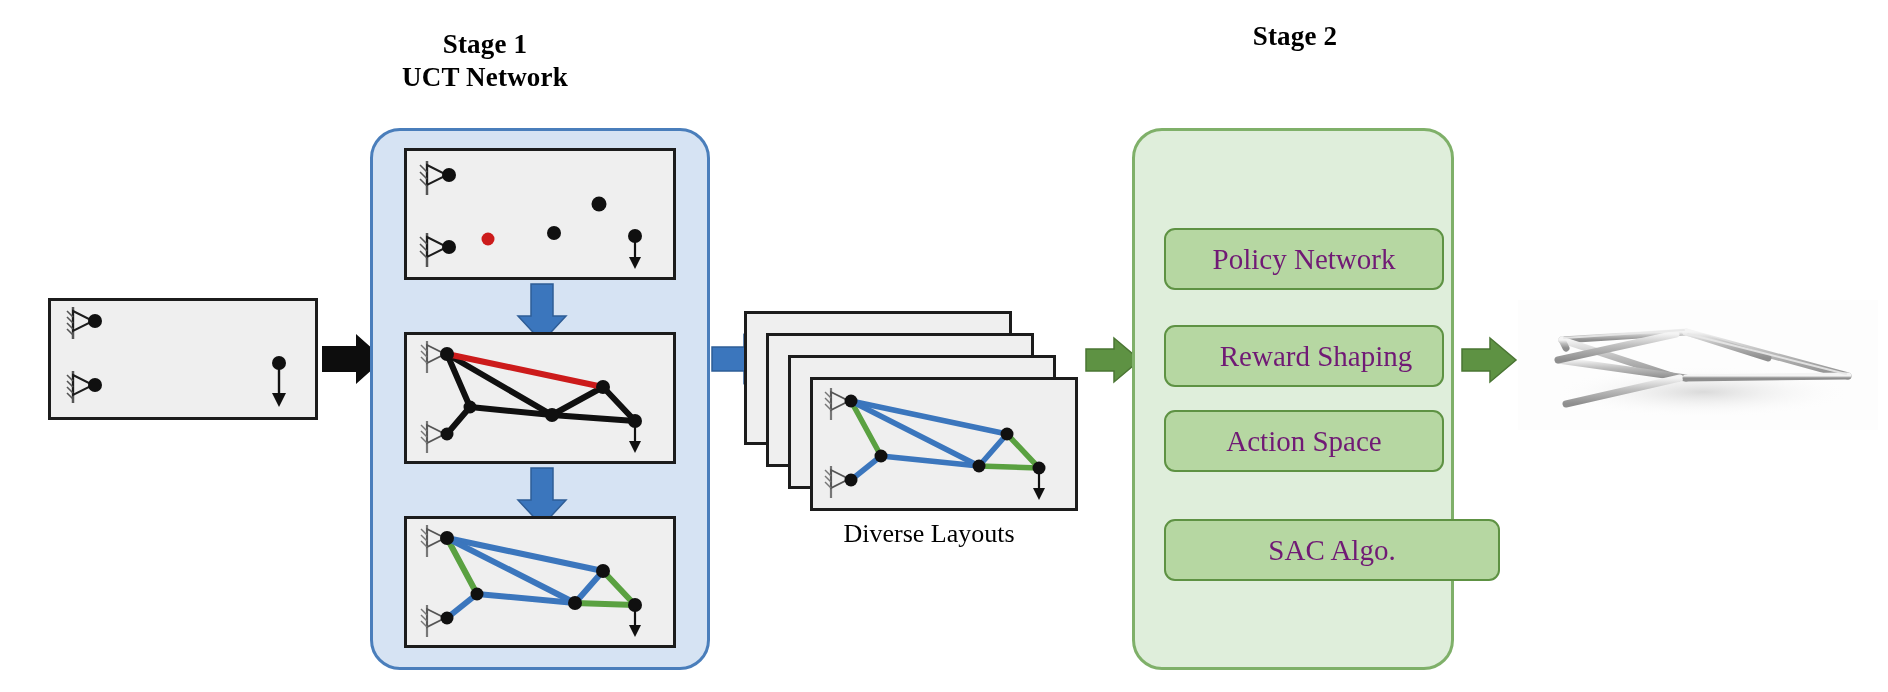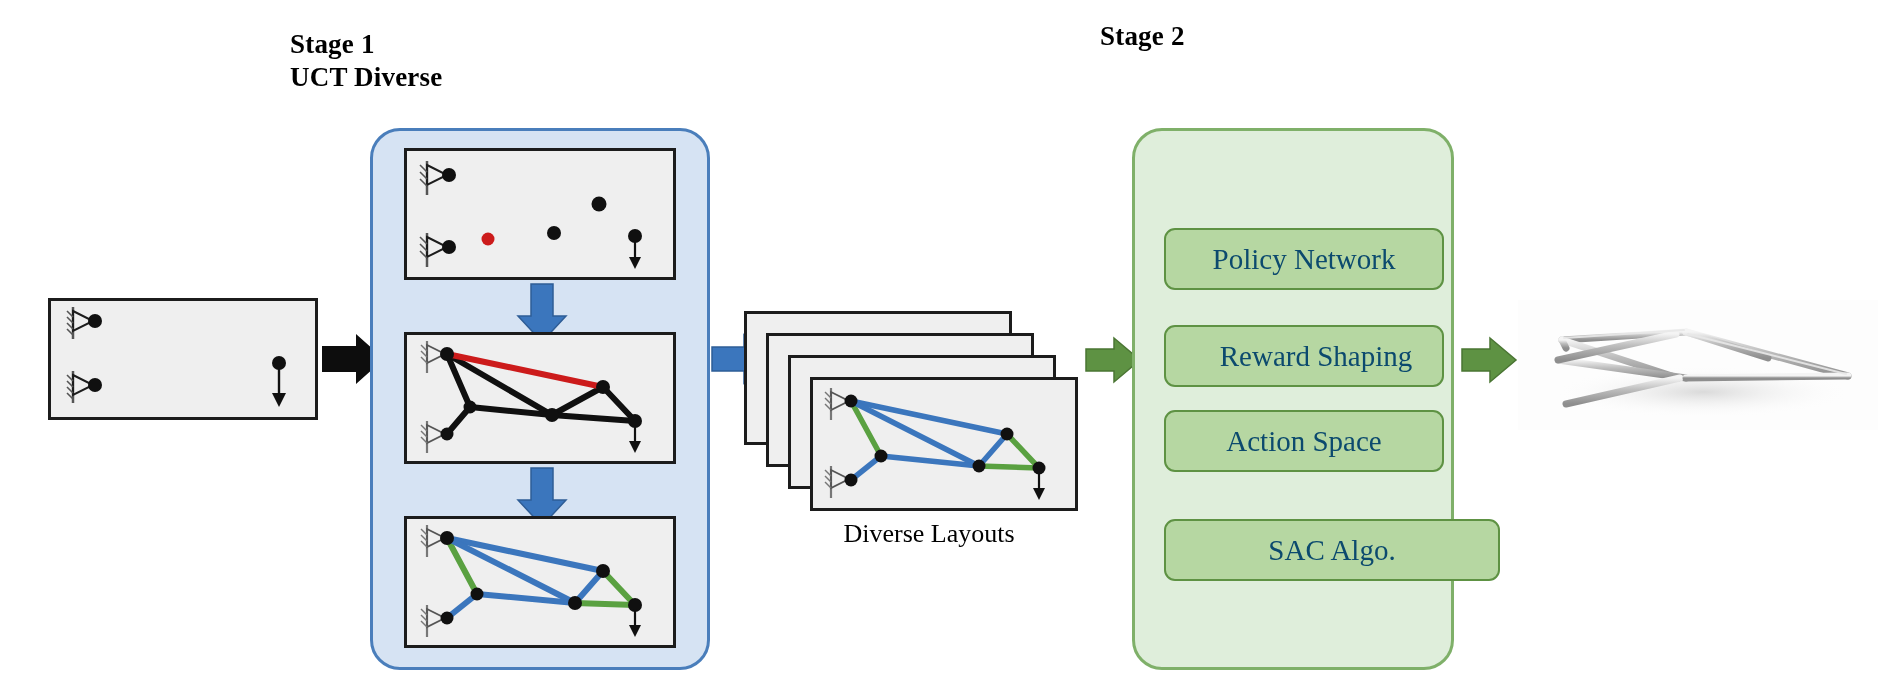"Stage 1" .ttl { text-align: none -> center }
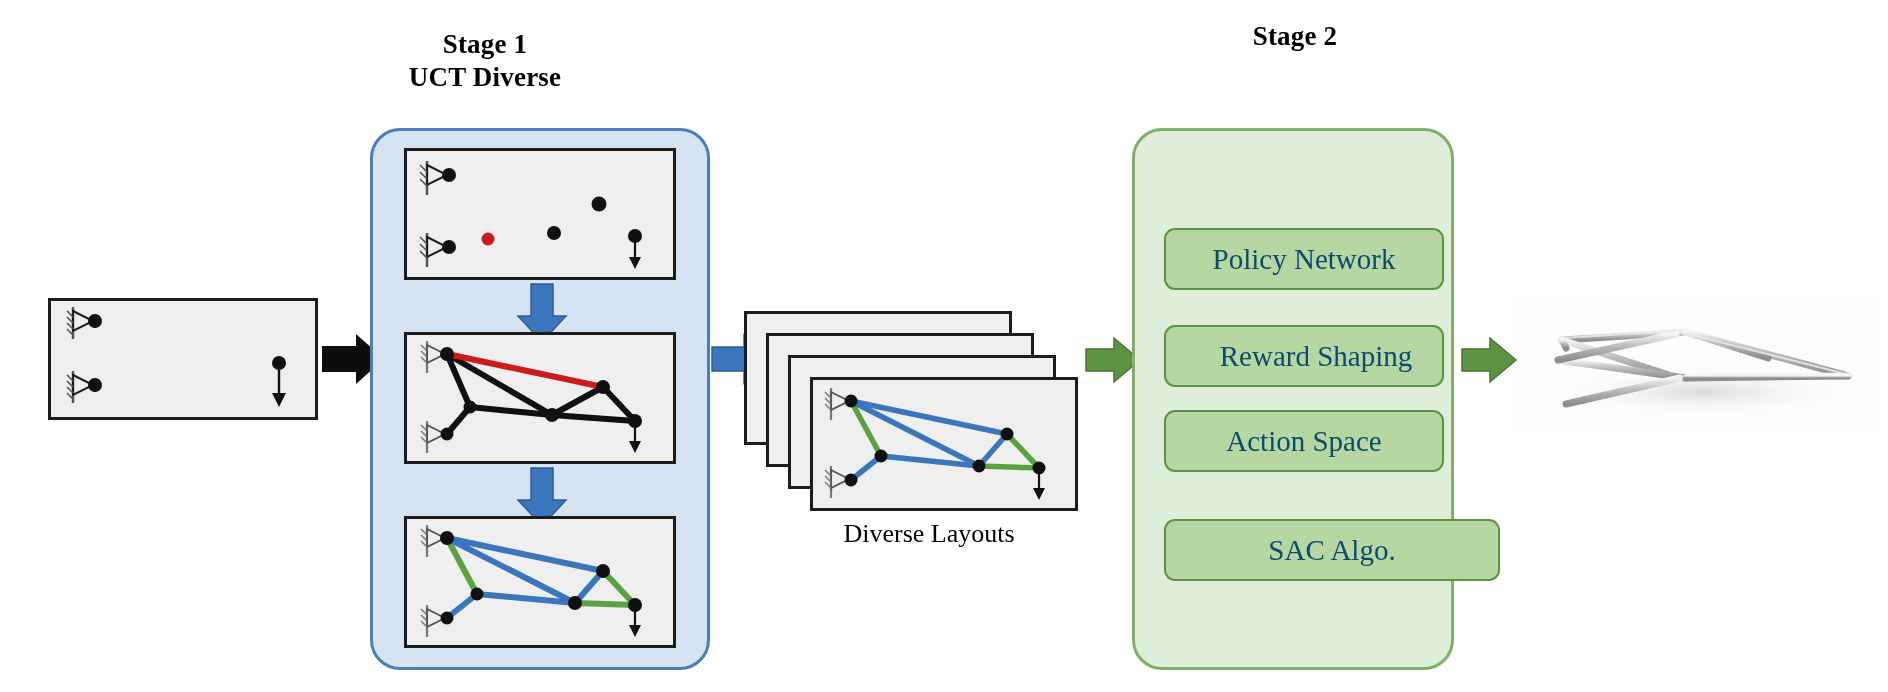"UCT Diverse" div { text: Diverse -> Network }
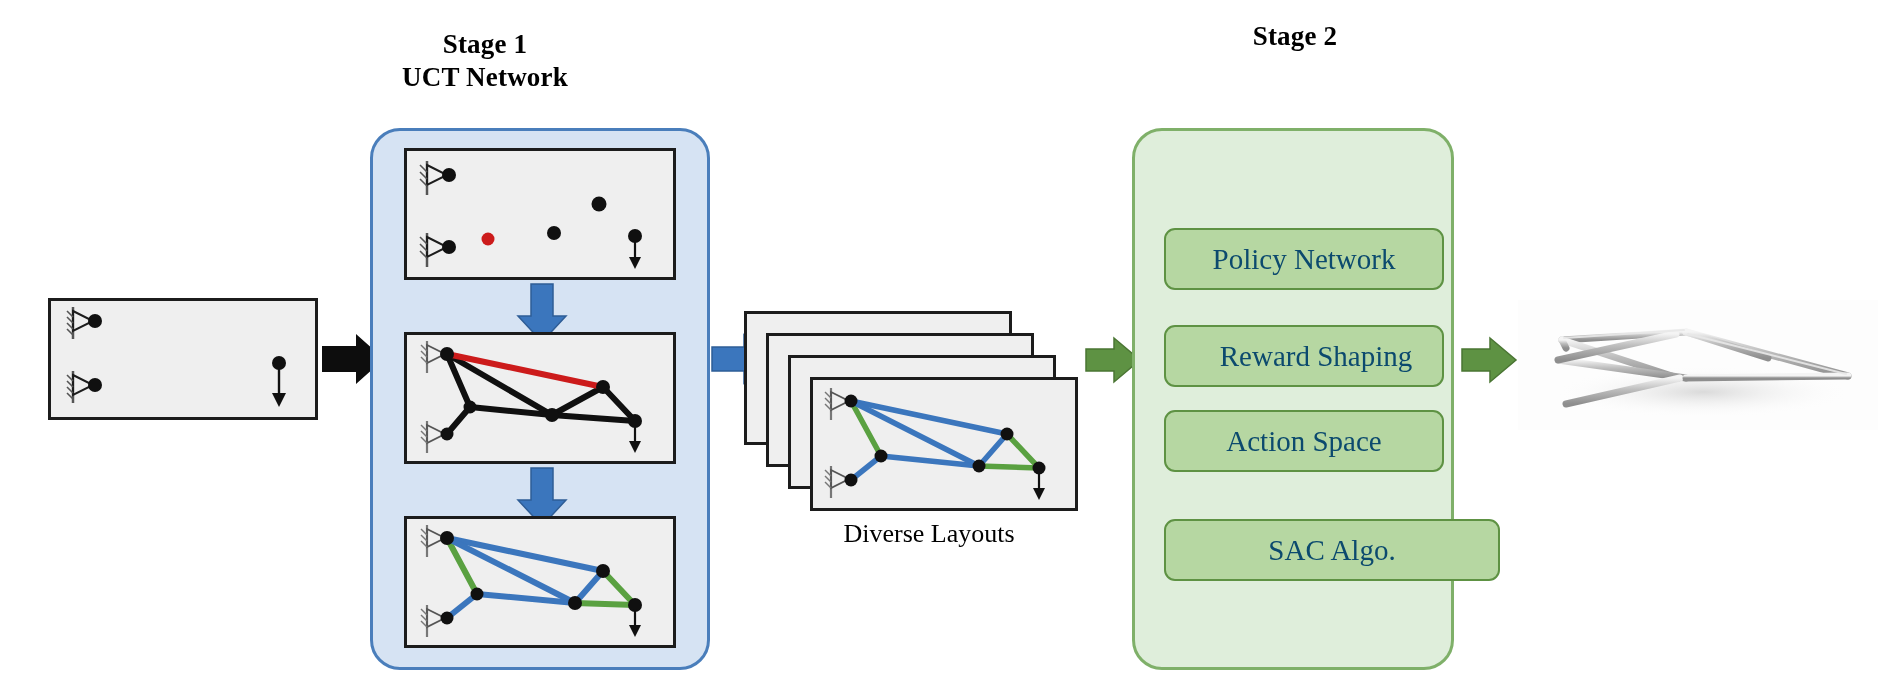"Policy Network" .greenbox { color: #0c4a6e -> #701a75 }
